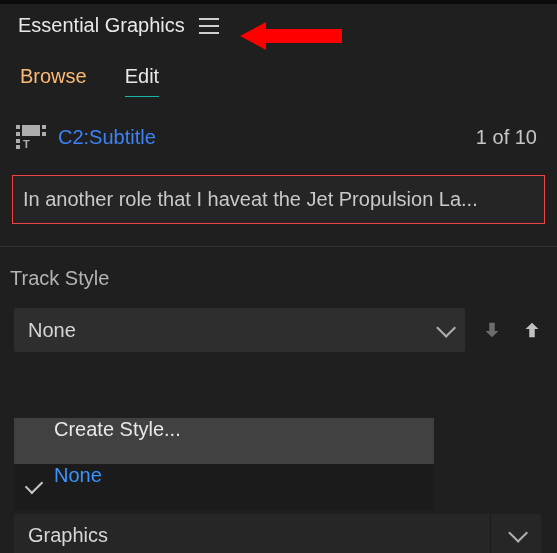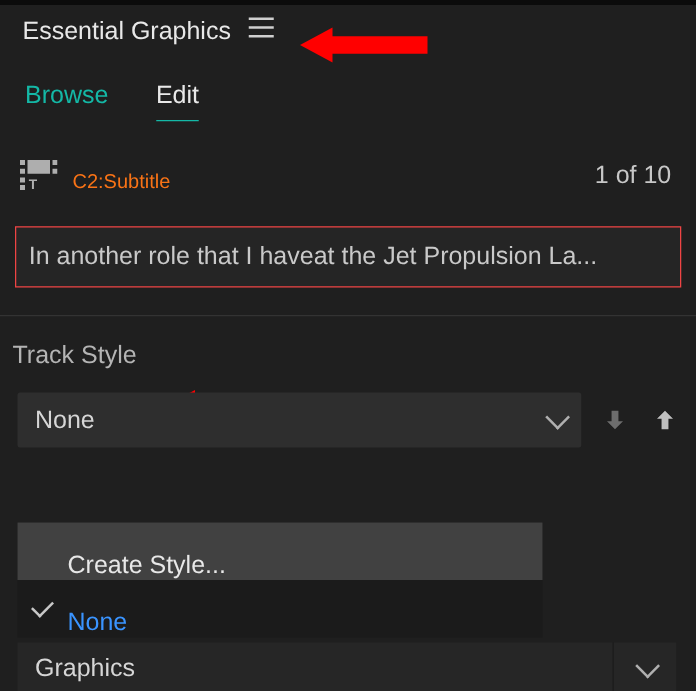"Essential Graphics" .panel-header { align-items: none -> center }
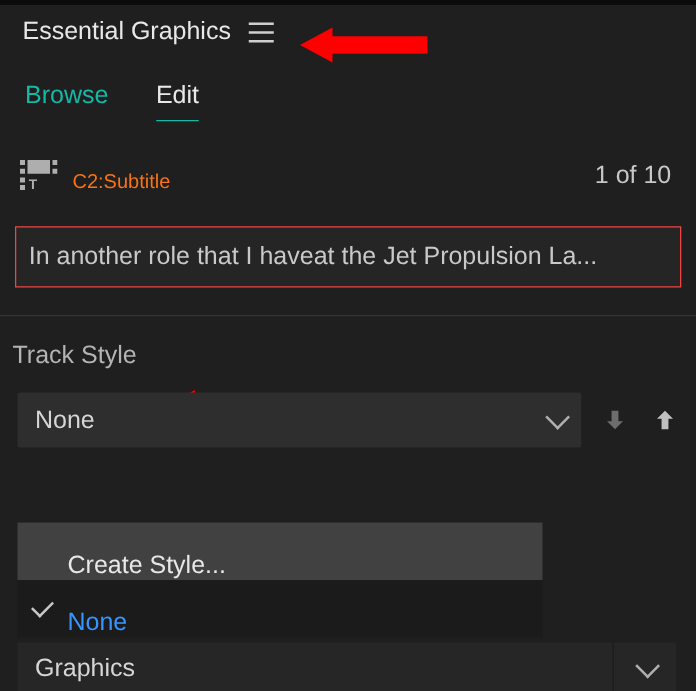"Browse" .tab { color: #14b8a6 -> #fdba74 }
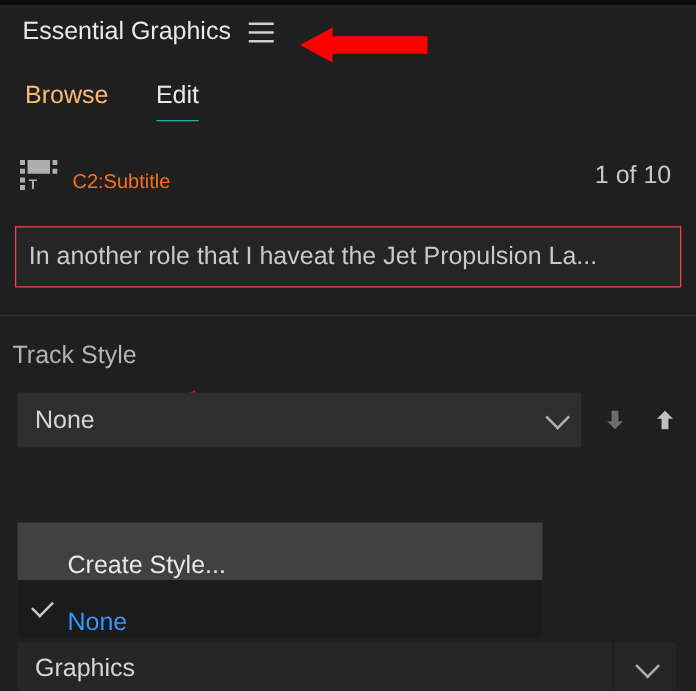"C2:Subtitle" .clip-name { color: #f97316 -> #3b82f6; font-size: 16px -> 20px; margin-top: 12px -> none }
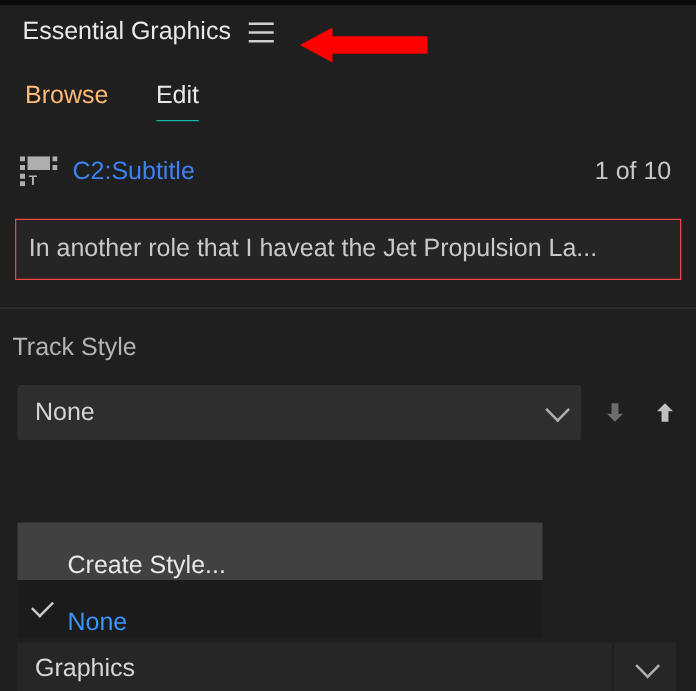"Create Style..." .menu-item { align-items: flex-end -> flex-start }
